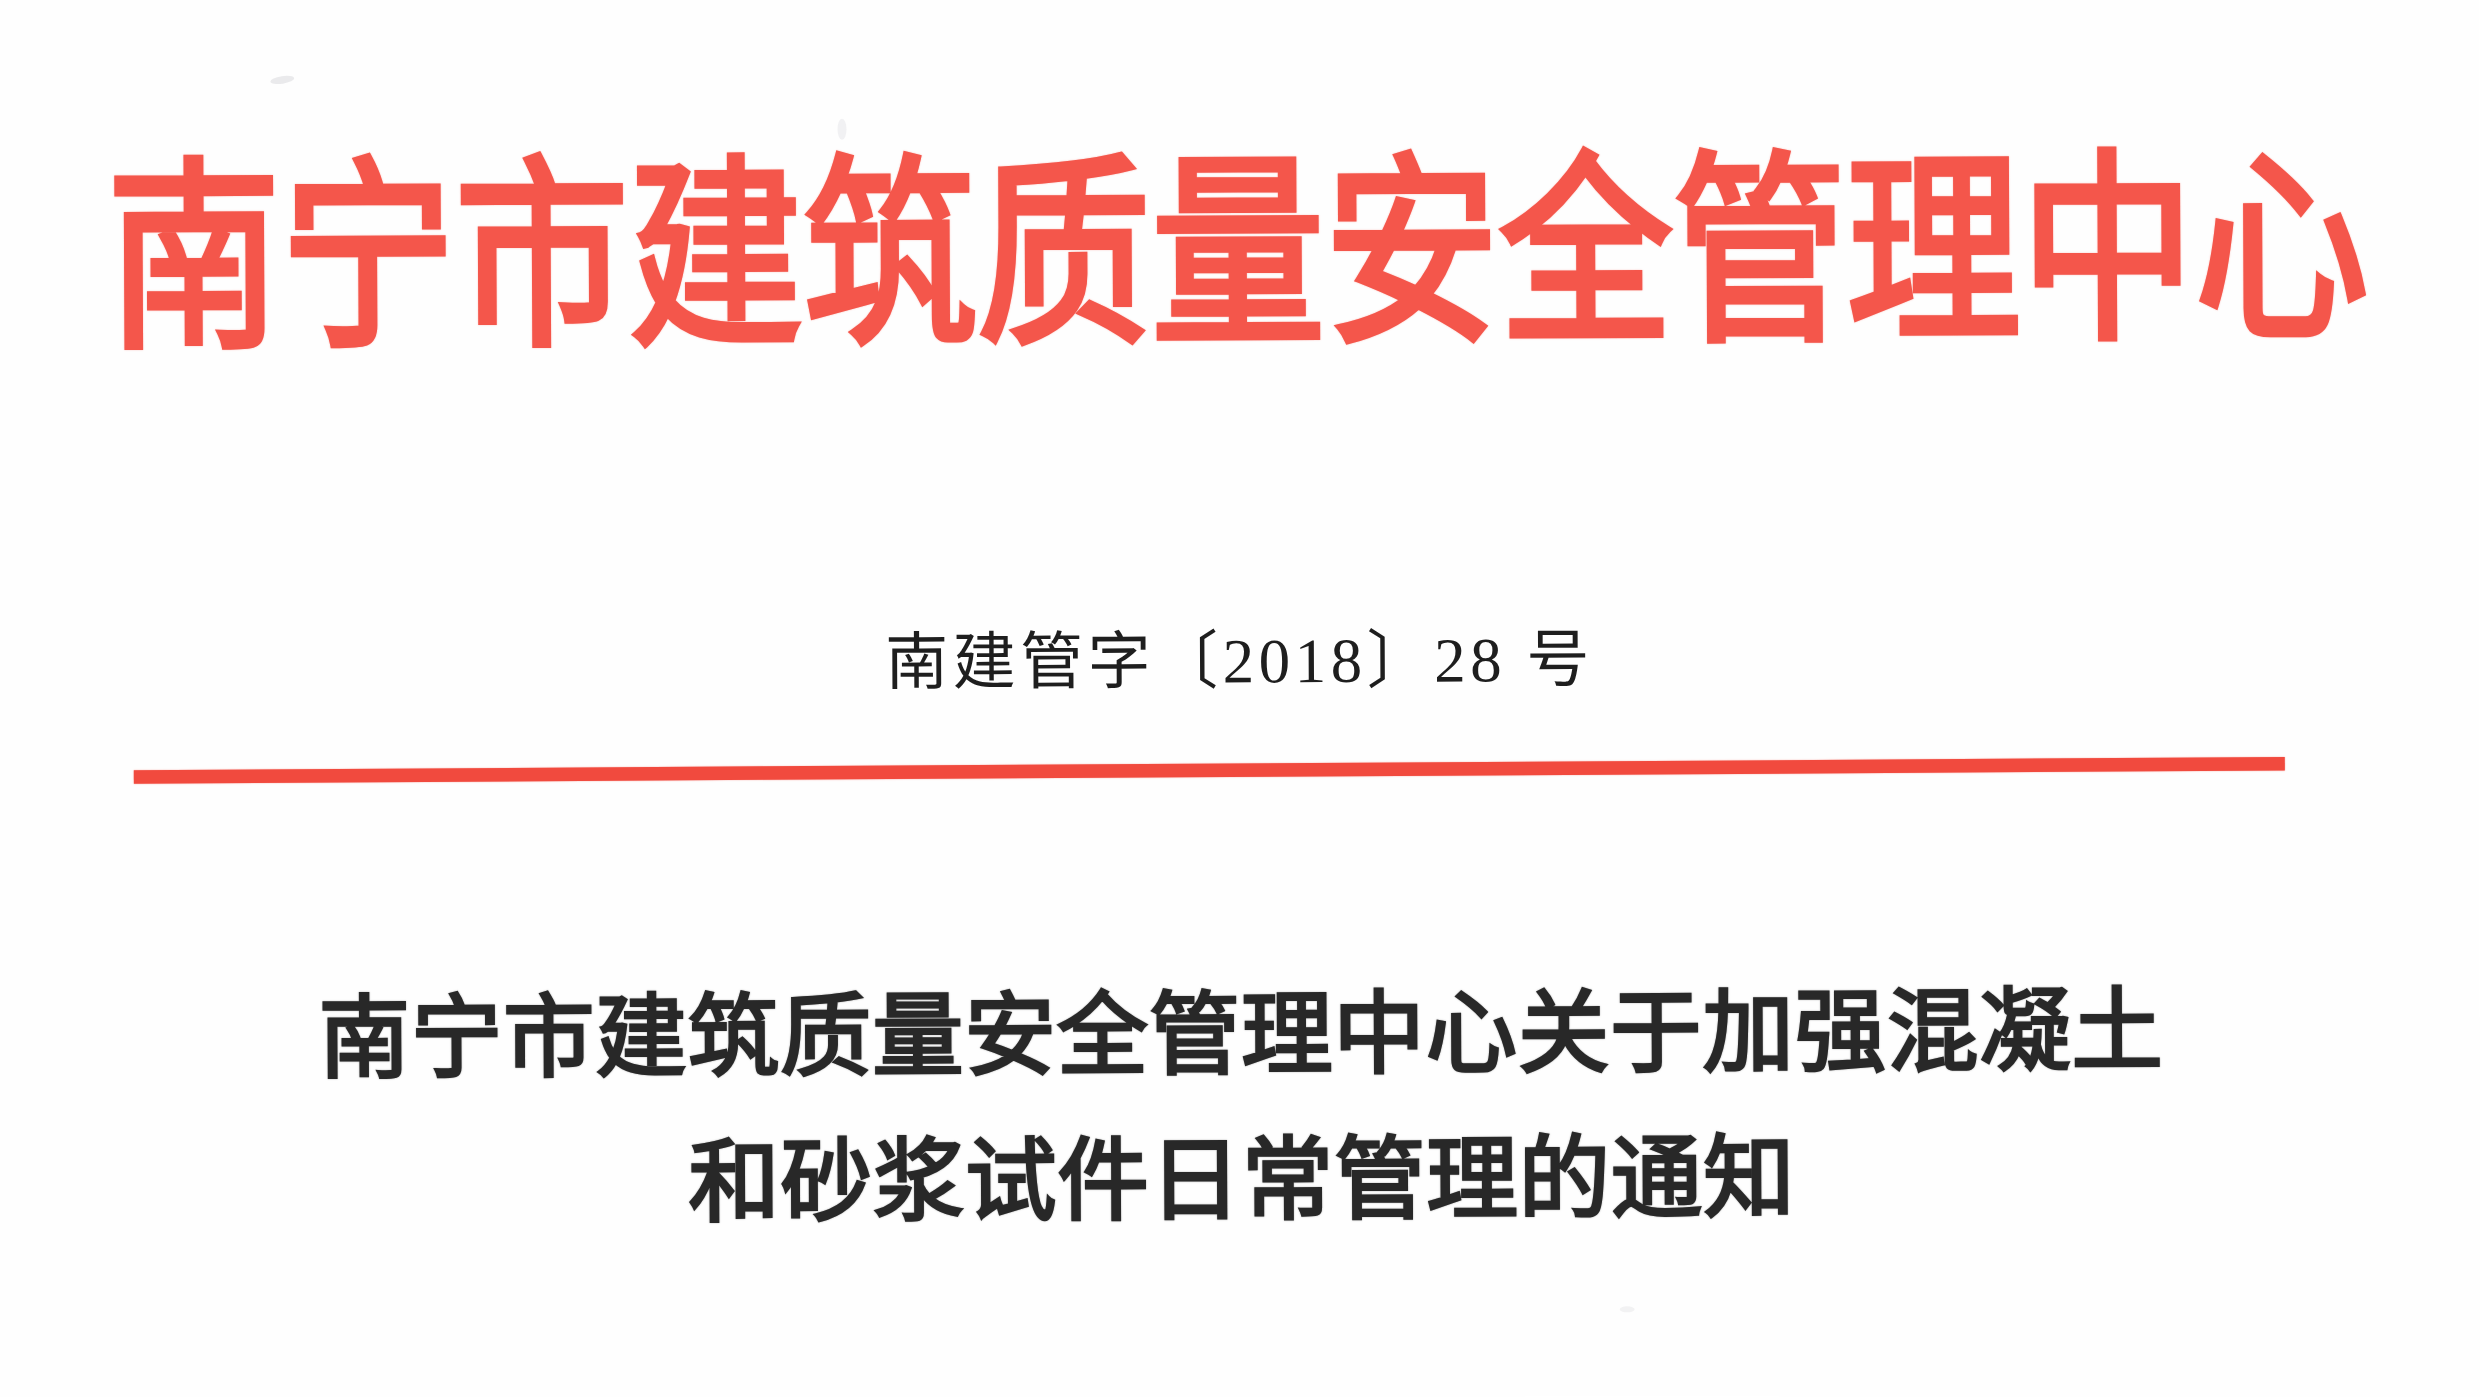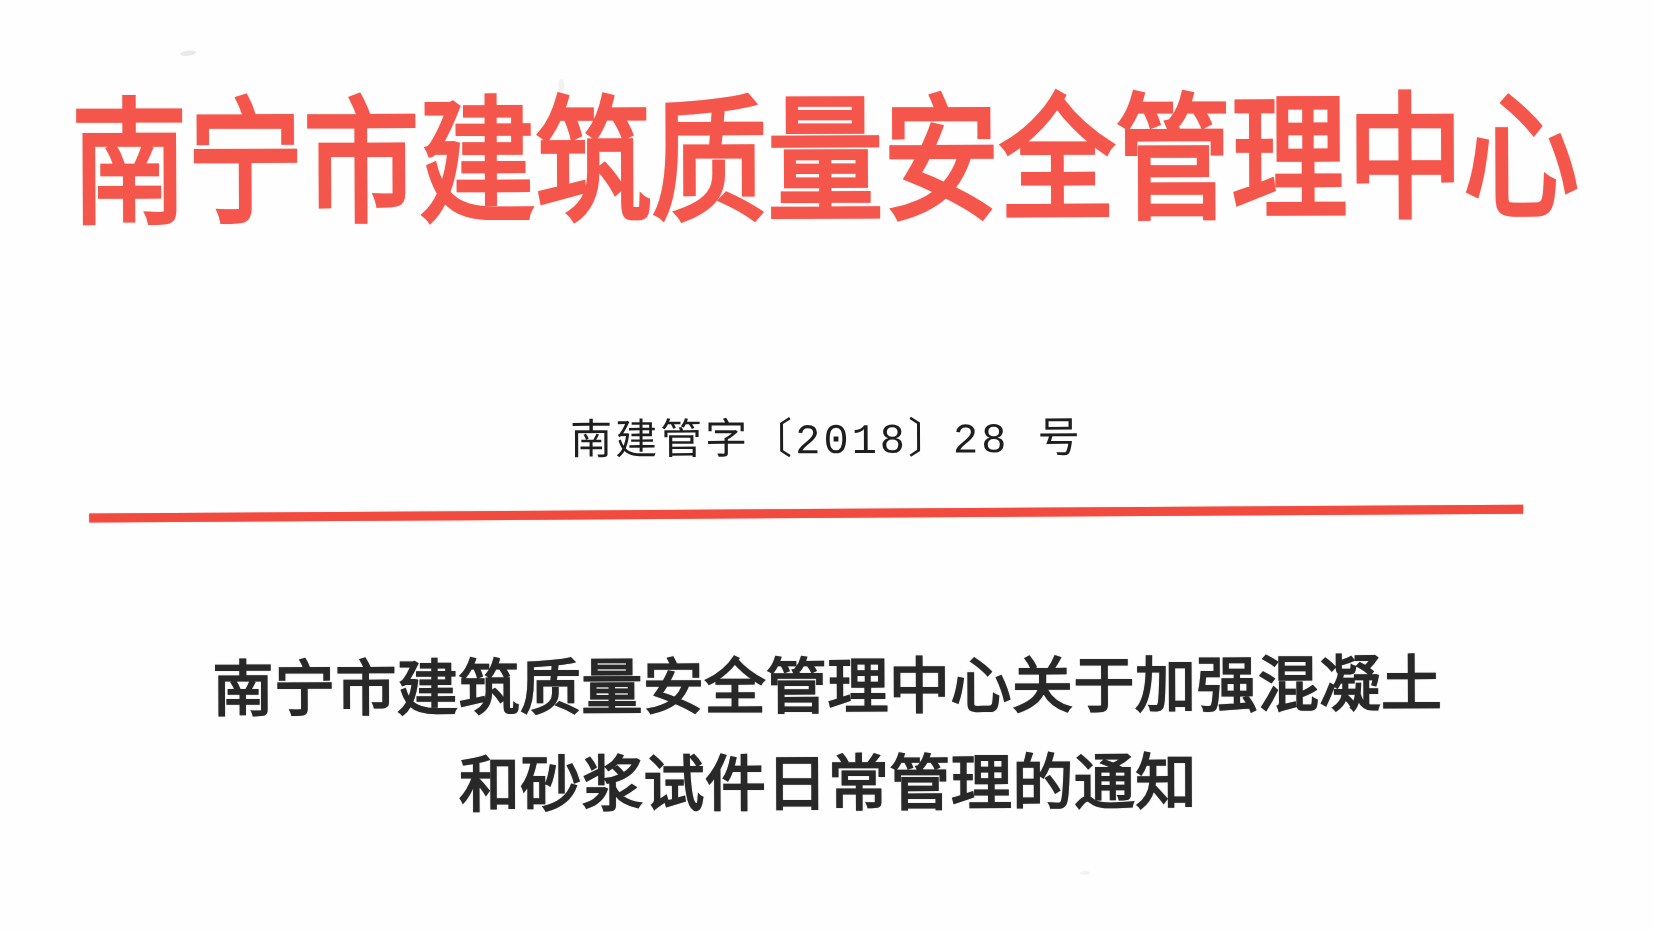"南宁市建筑质量安全管理中心" .page { font-family: Liberation Mono, monospace -> Liberation Serif, serif }
